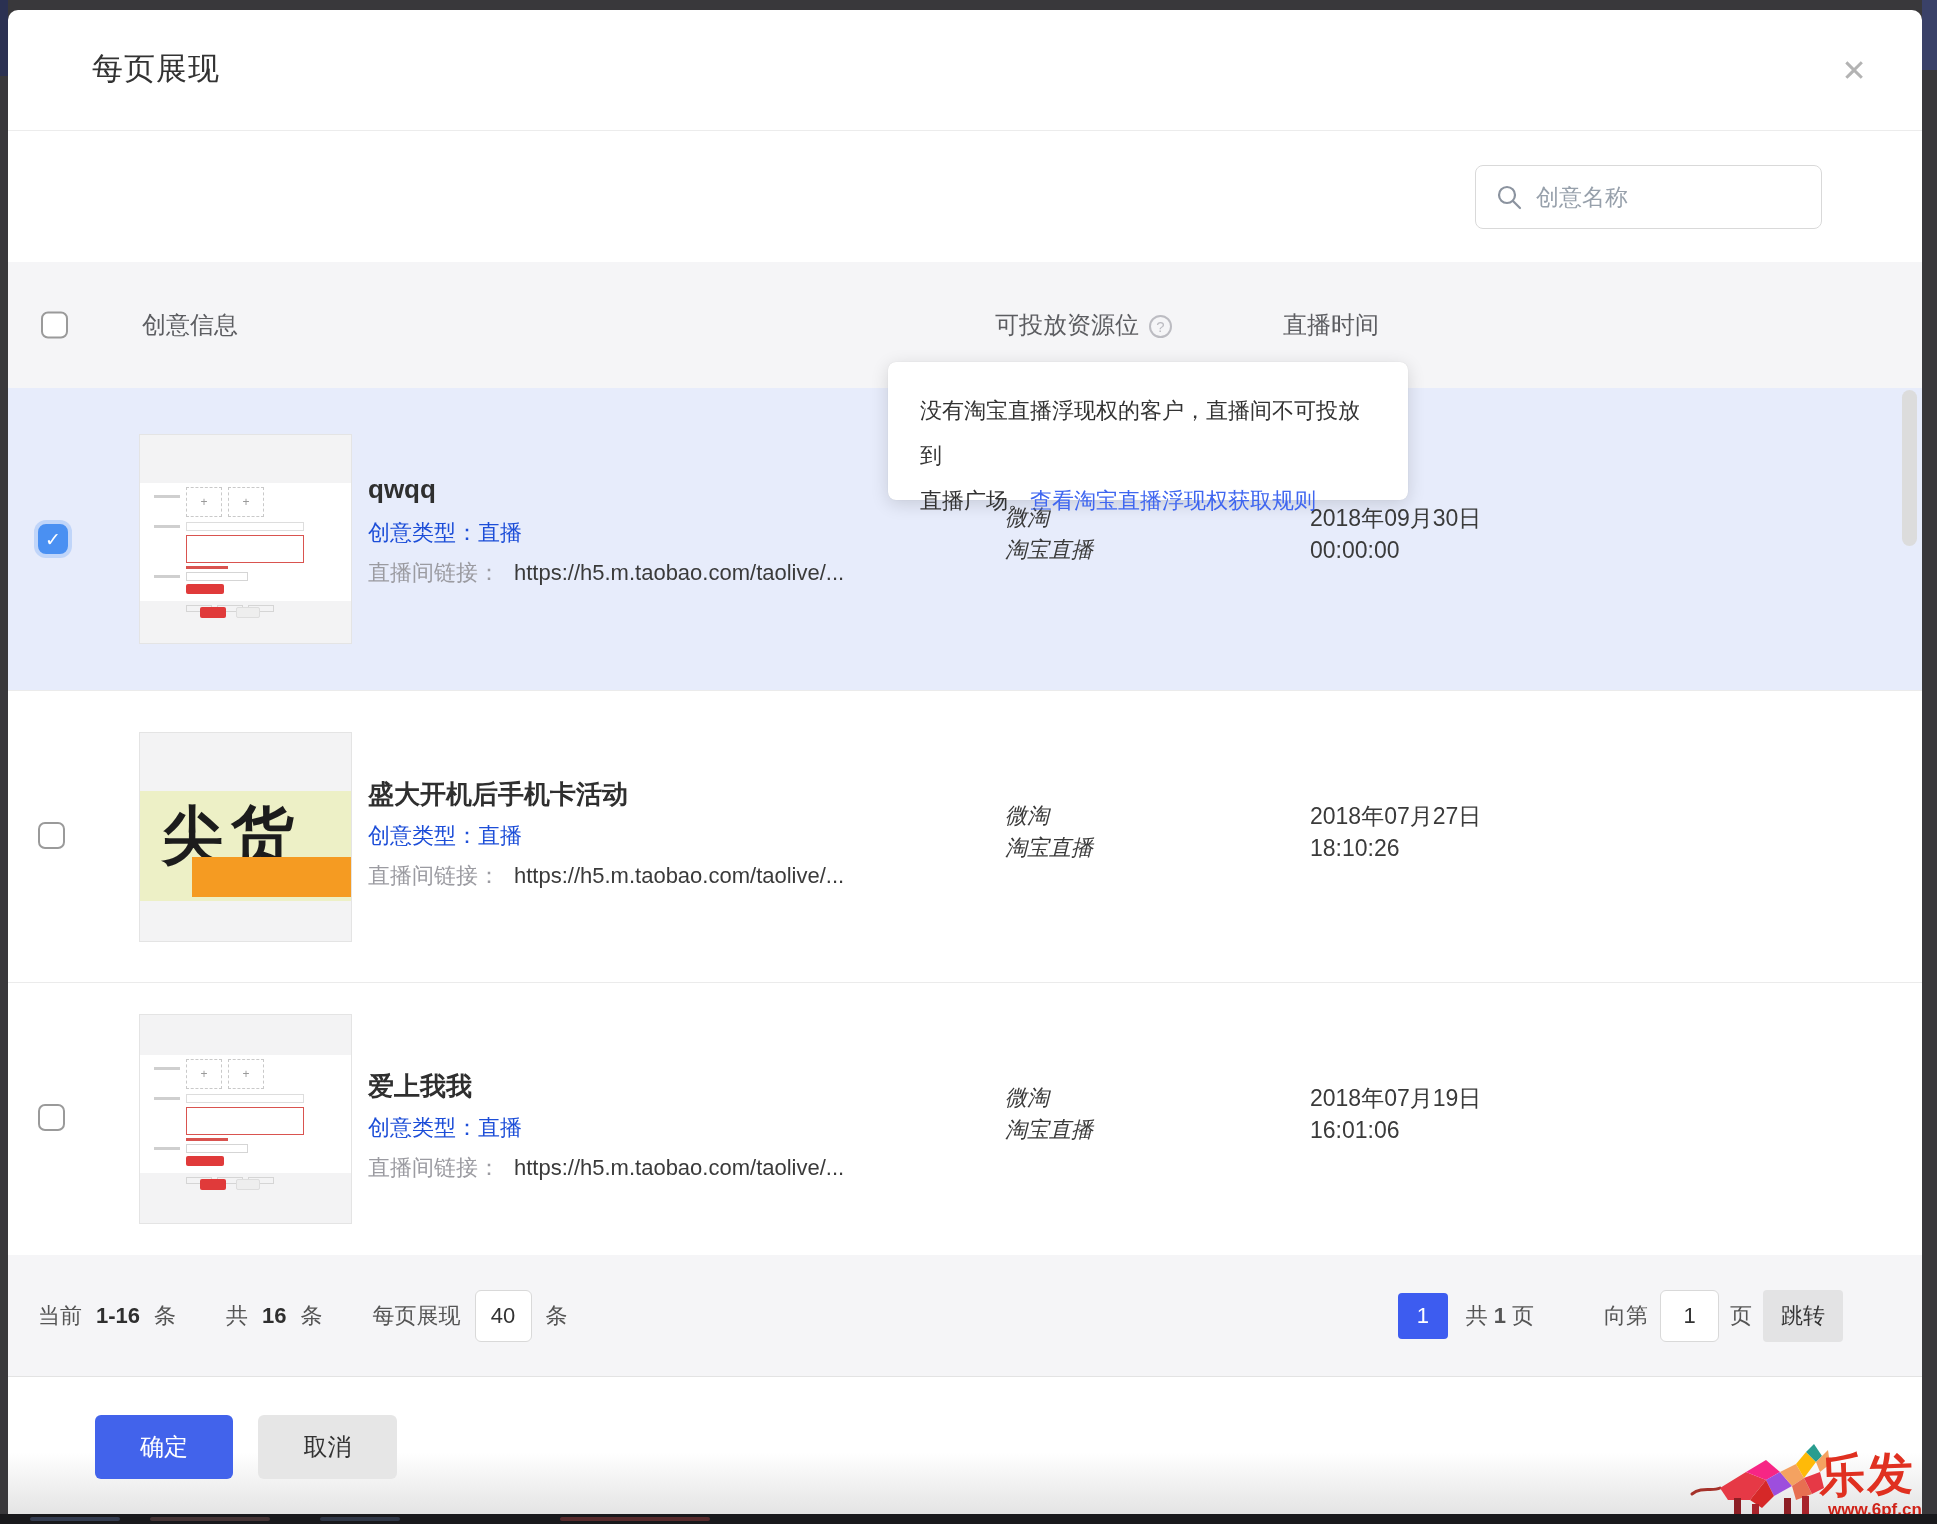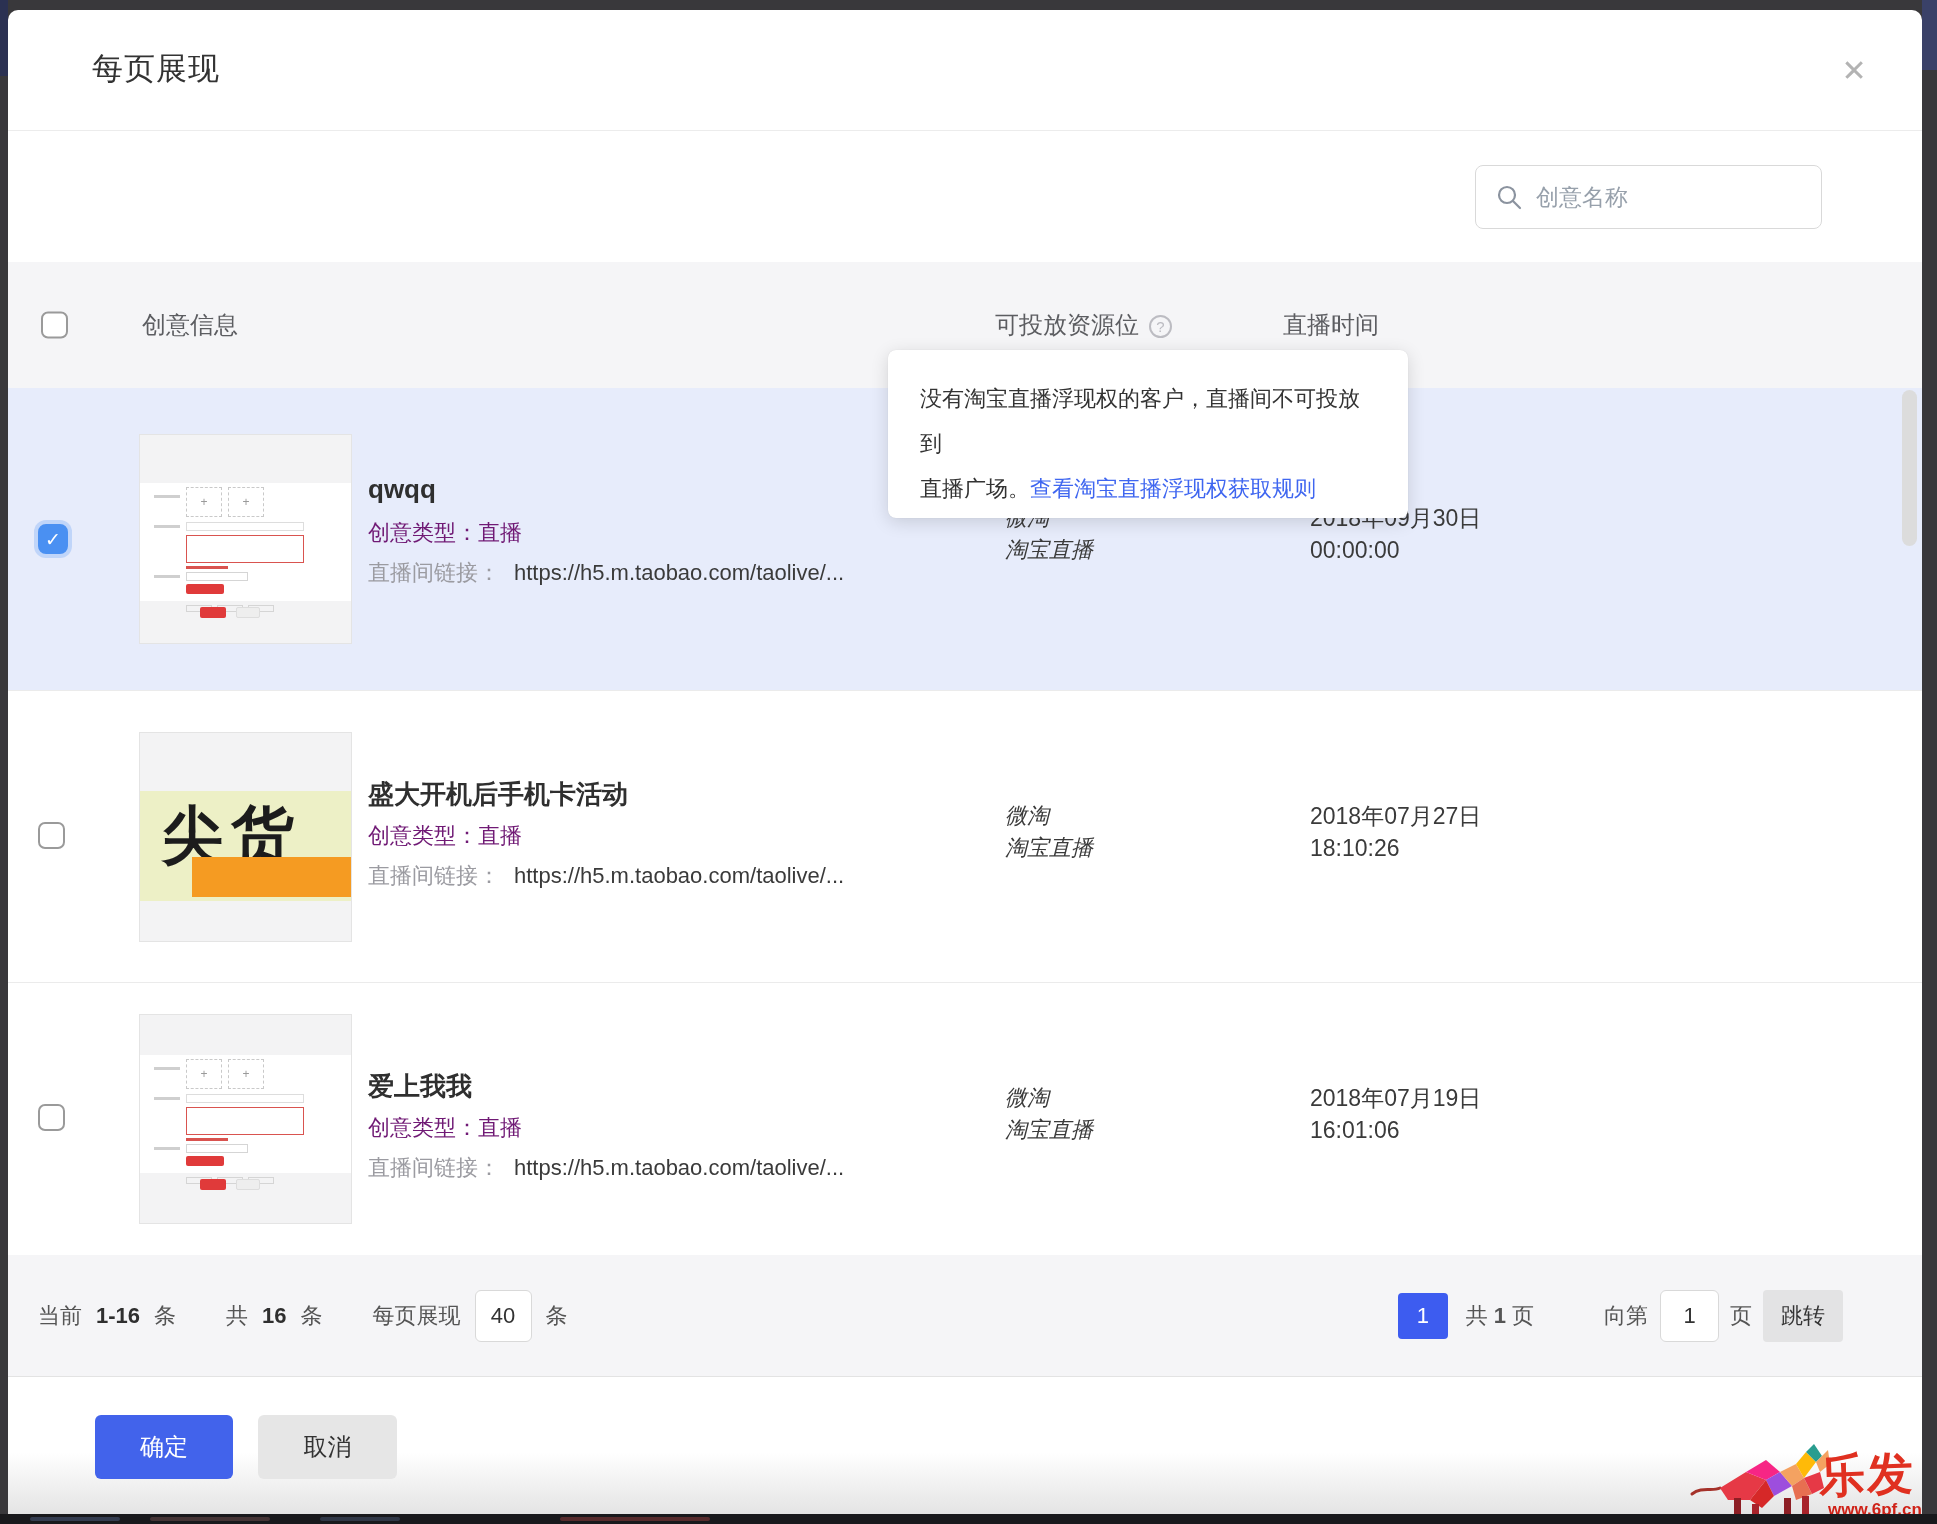"没有淘宝直播浮现权的客户，直播间不可投放到" .tooltip { height: 168px -> 138px; top: 340px -> 352px }
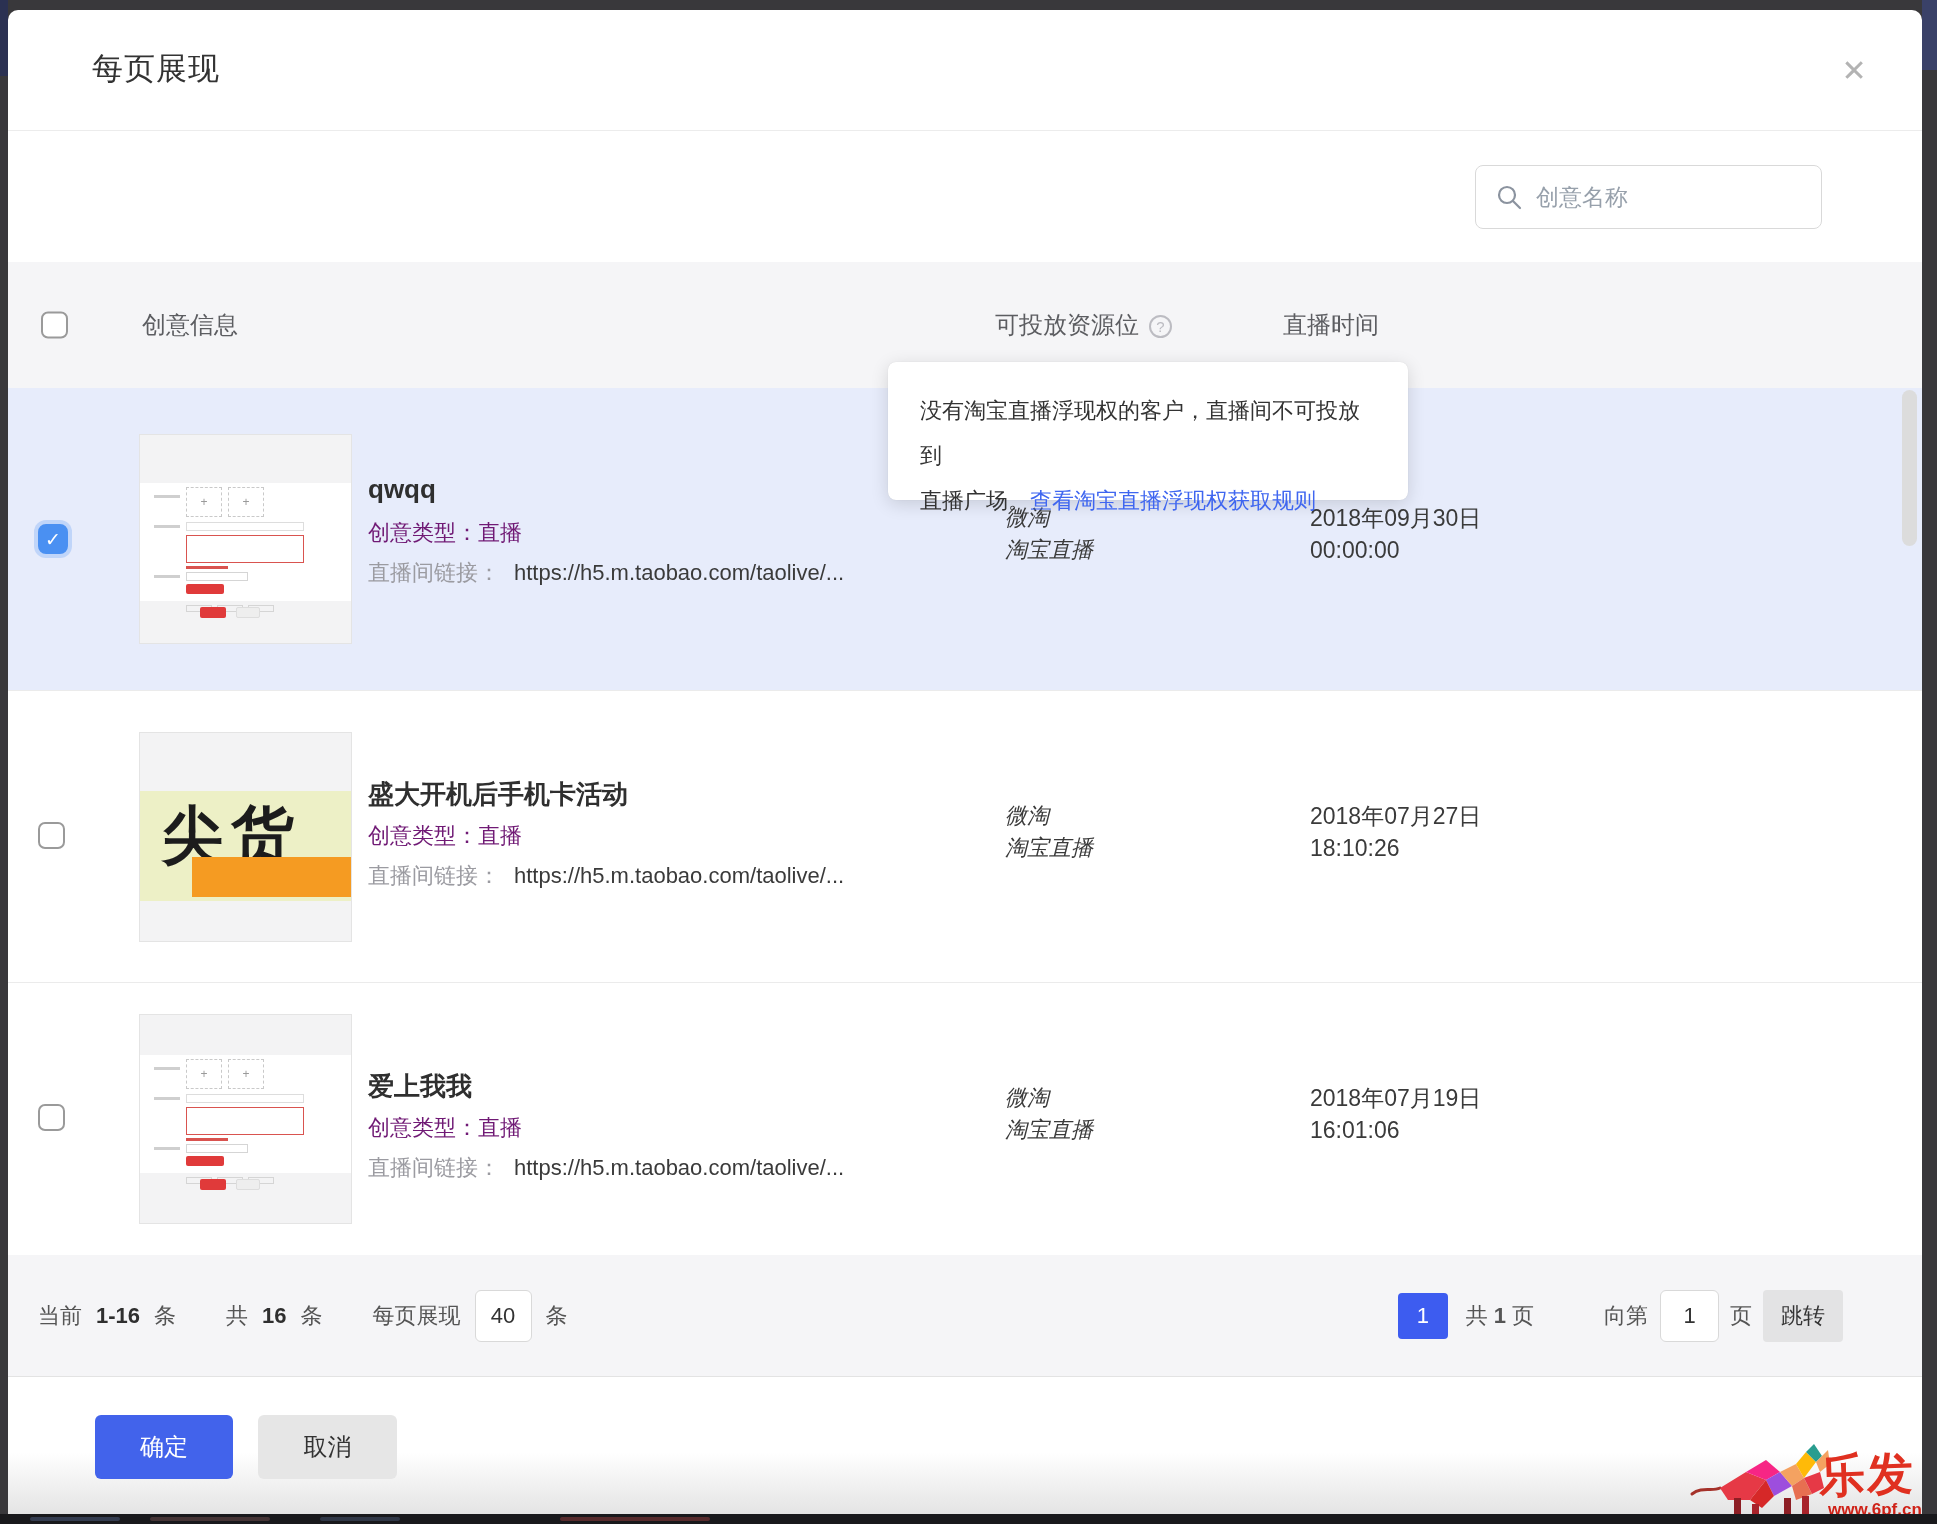"创意类型：直播" .row-type { color: #701a75 -> #1d4ed8 }
